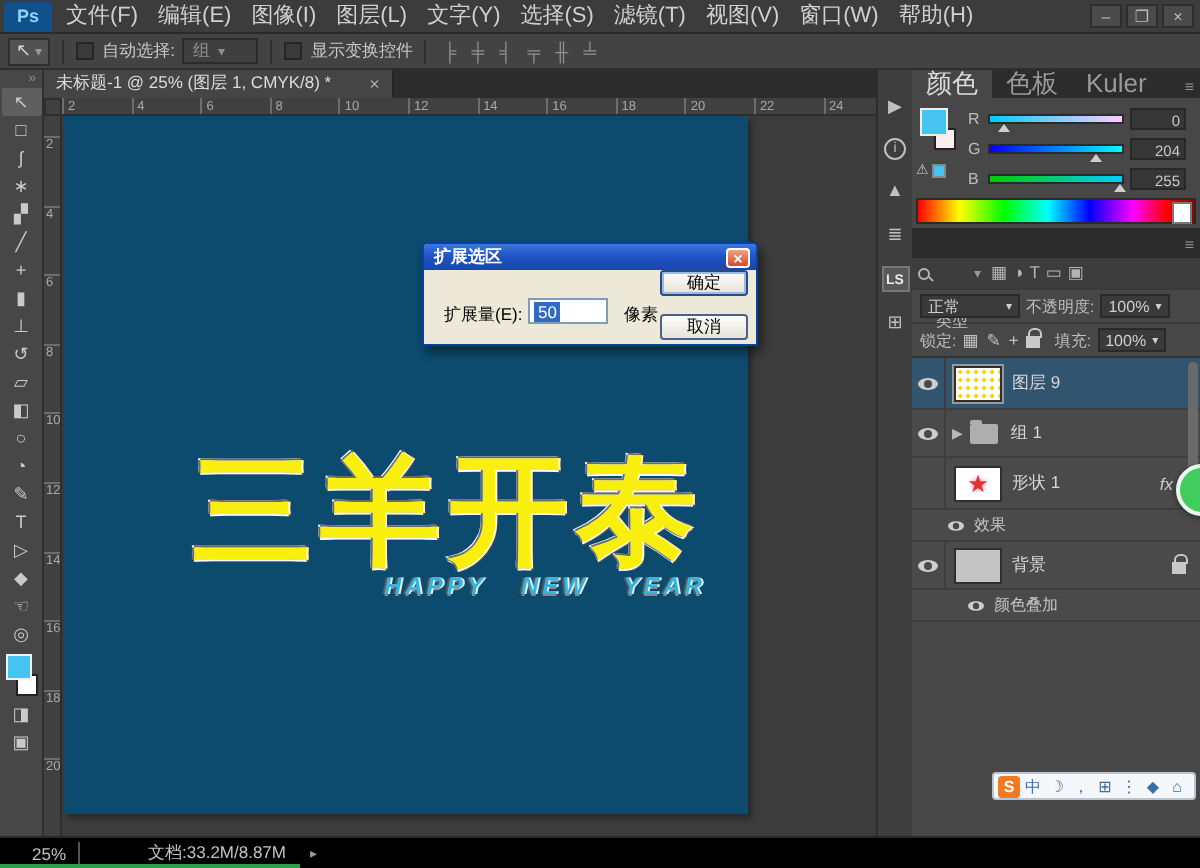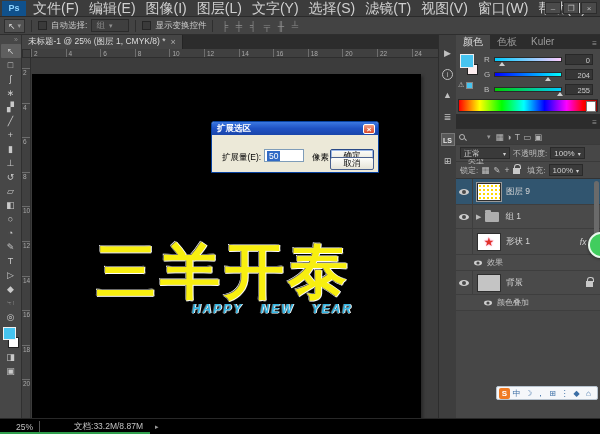"文件(F)" .menu-item { font-size: 14px -> 11px }
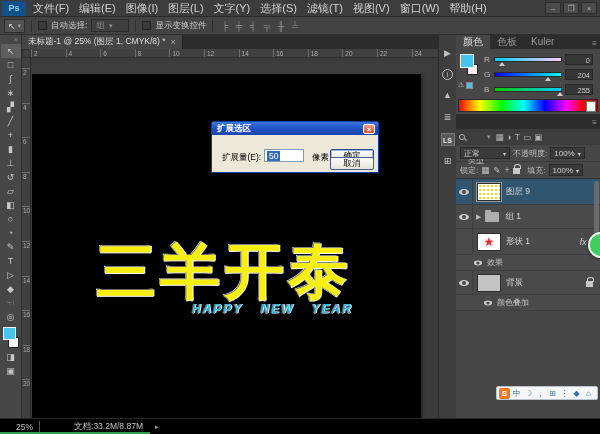"未标题-1 @ 25% (图层 1," .doctab { gap: 5px -> 19px }
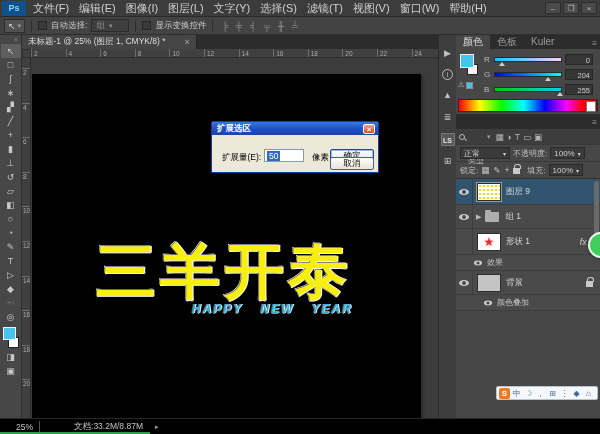"颜色" .ptab { font-size: 10px -> 13px }
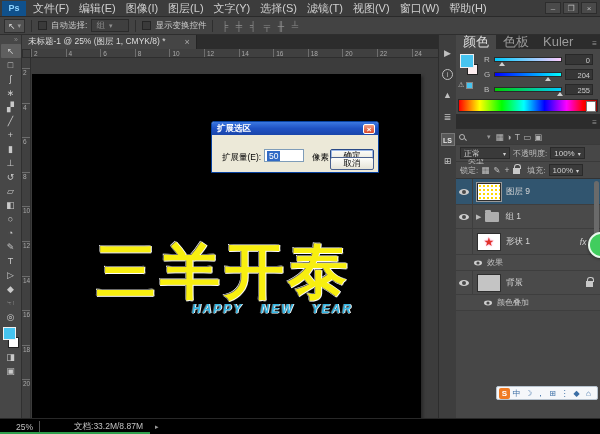"确定" .xp-btn.ok { top: 14px -> 0 }
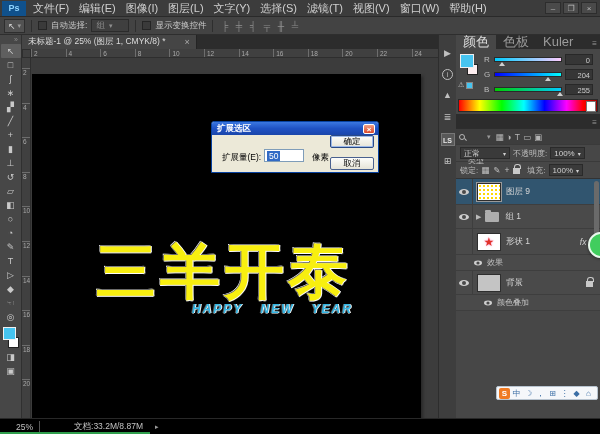"三羊开泰" .document { background: #000000 -> #0c4a6e; top: 16px -> 0; width: 389px -> 342px }
